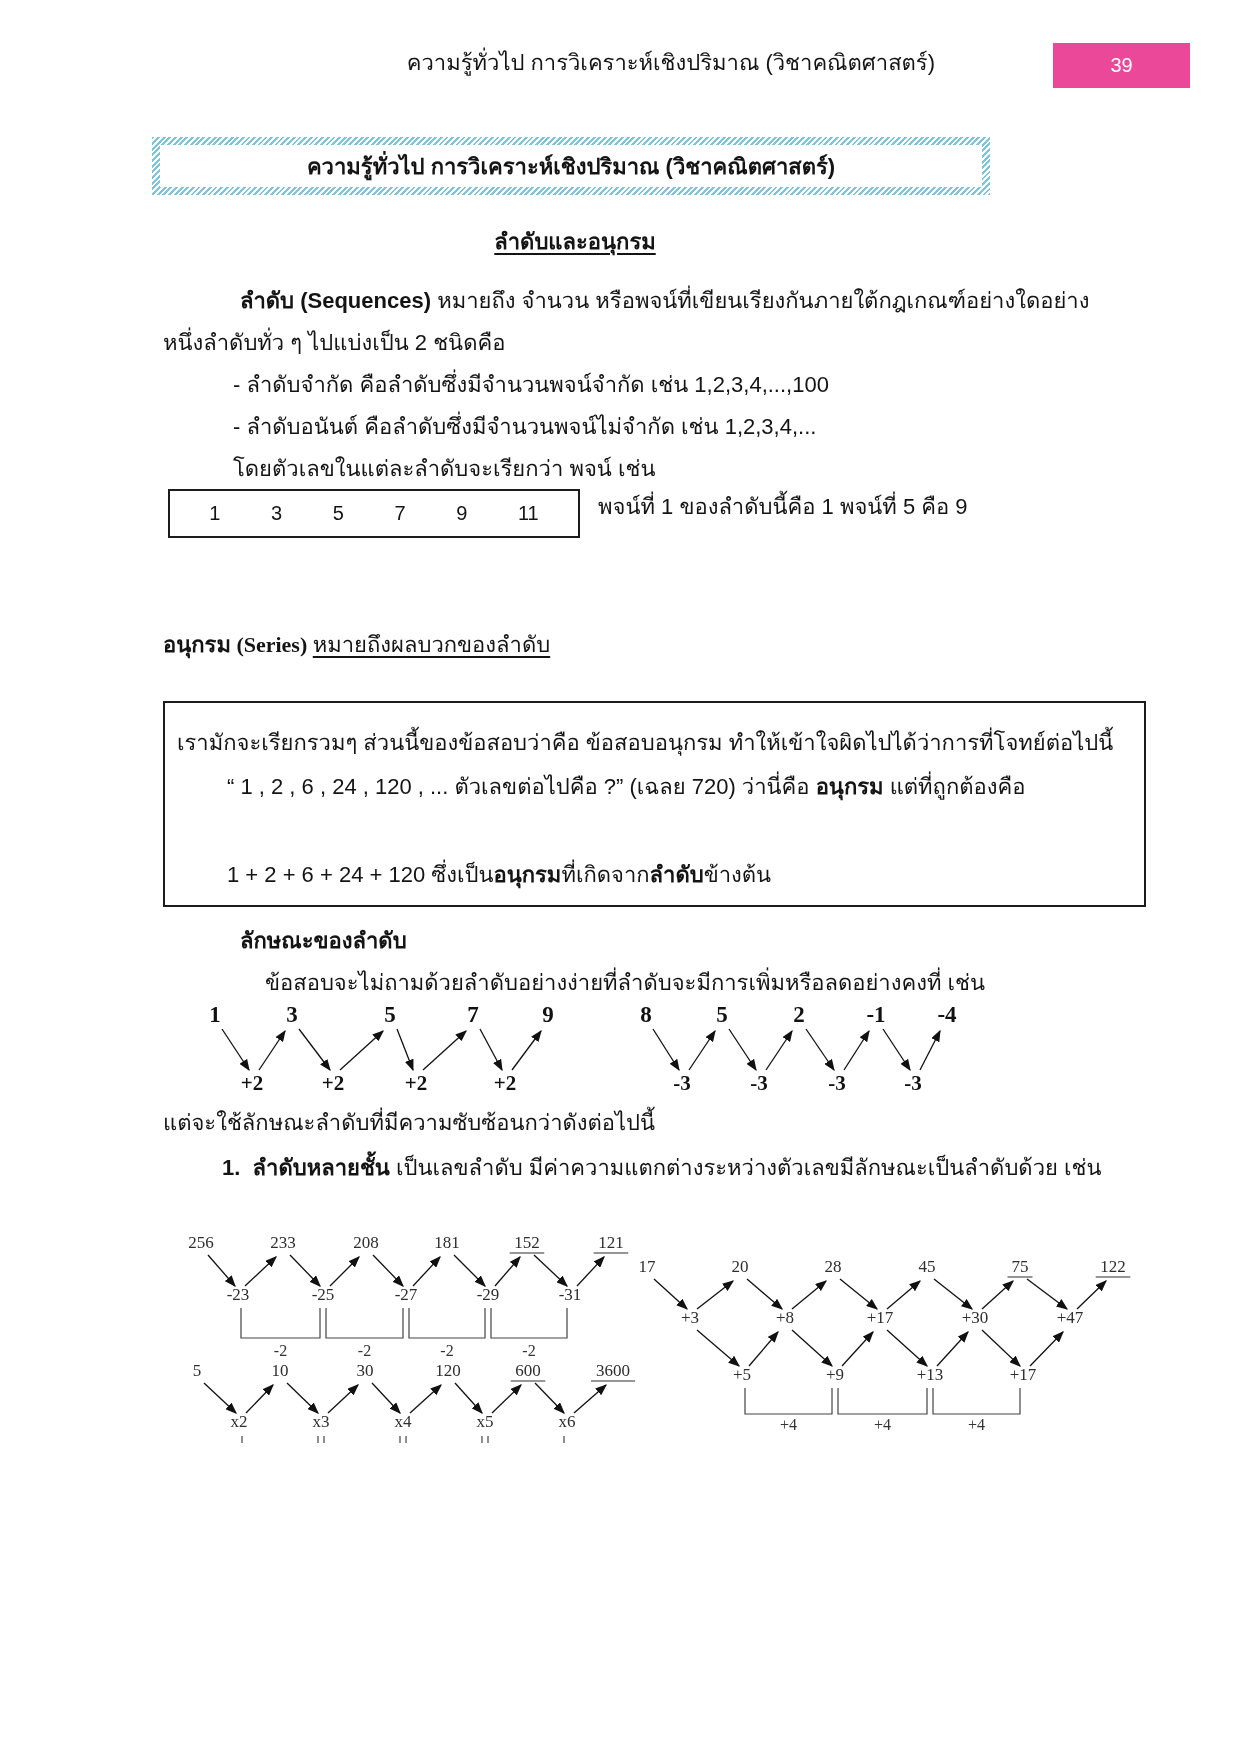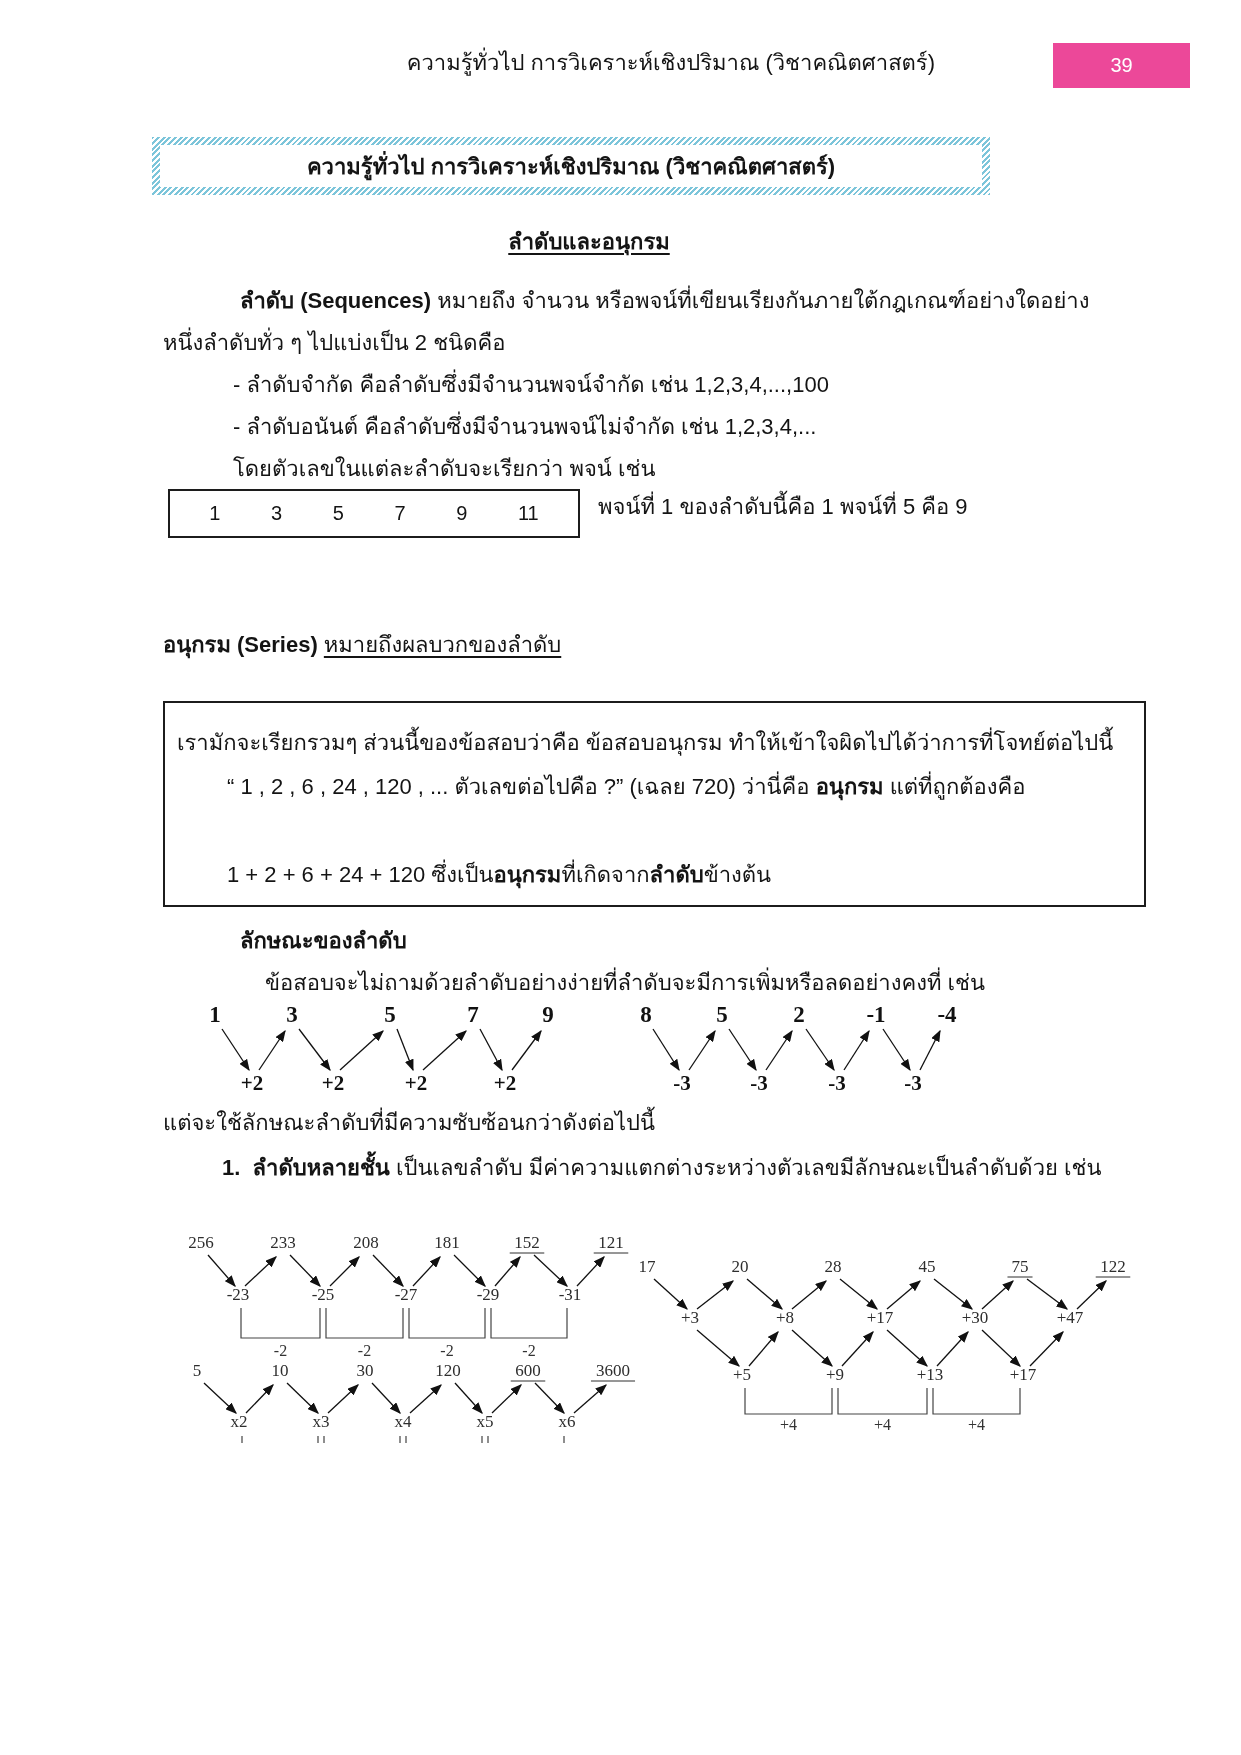"ลำดับและอนุกรม" .sec-head { left: 164px -> 150px }
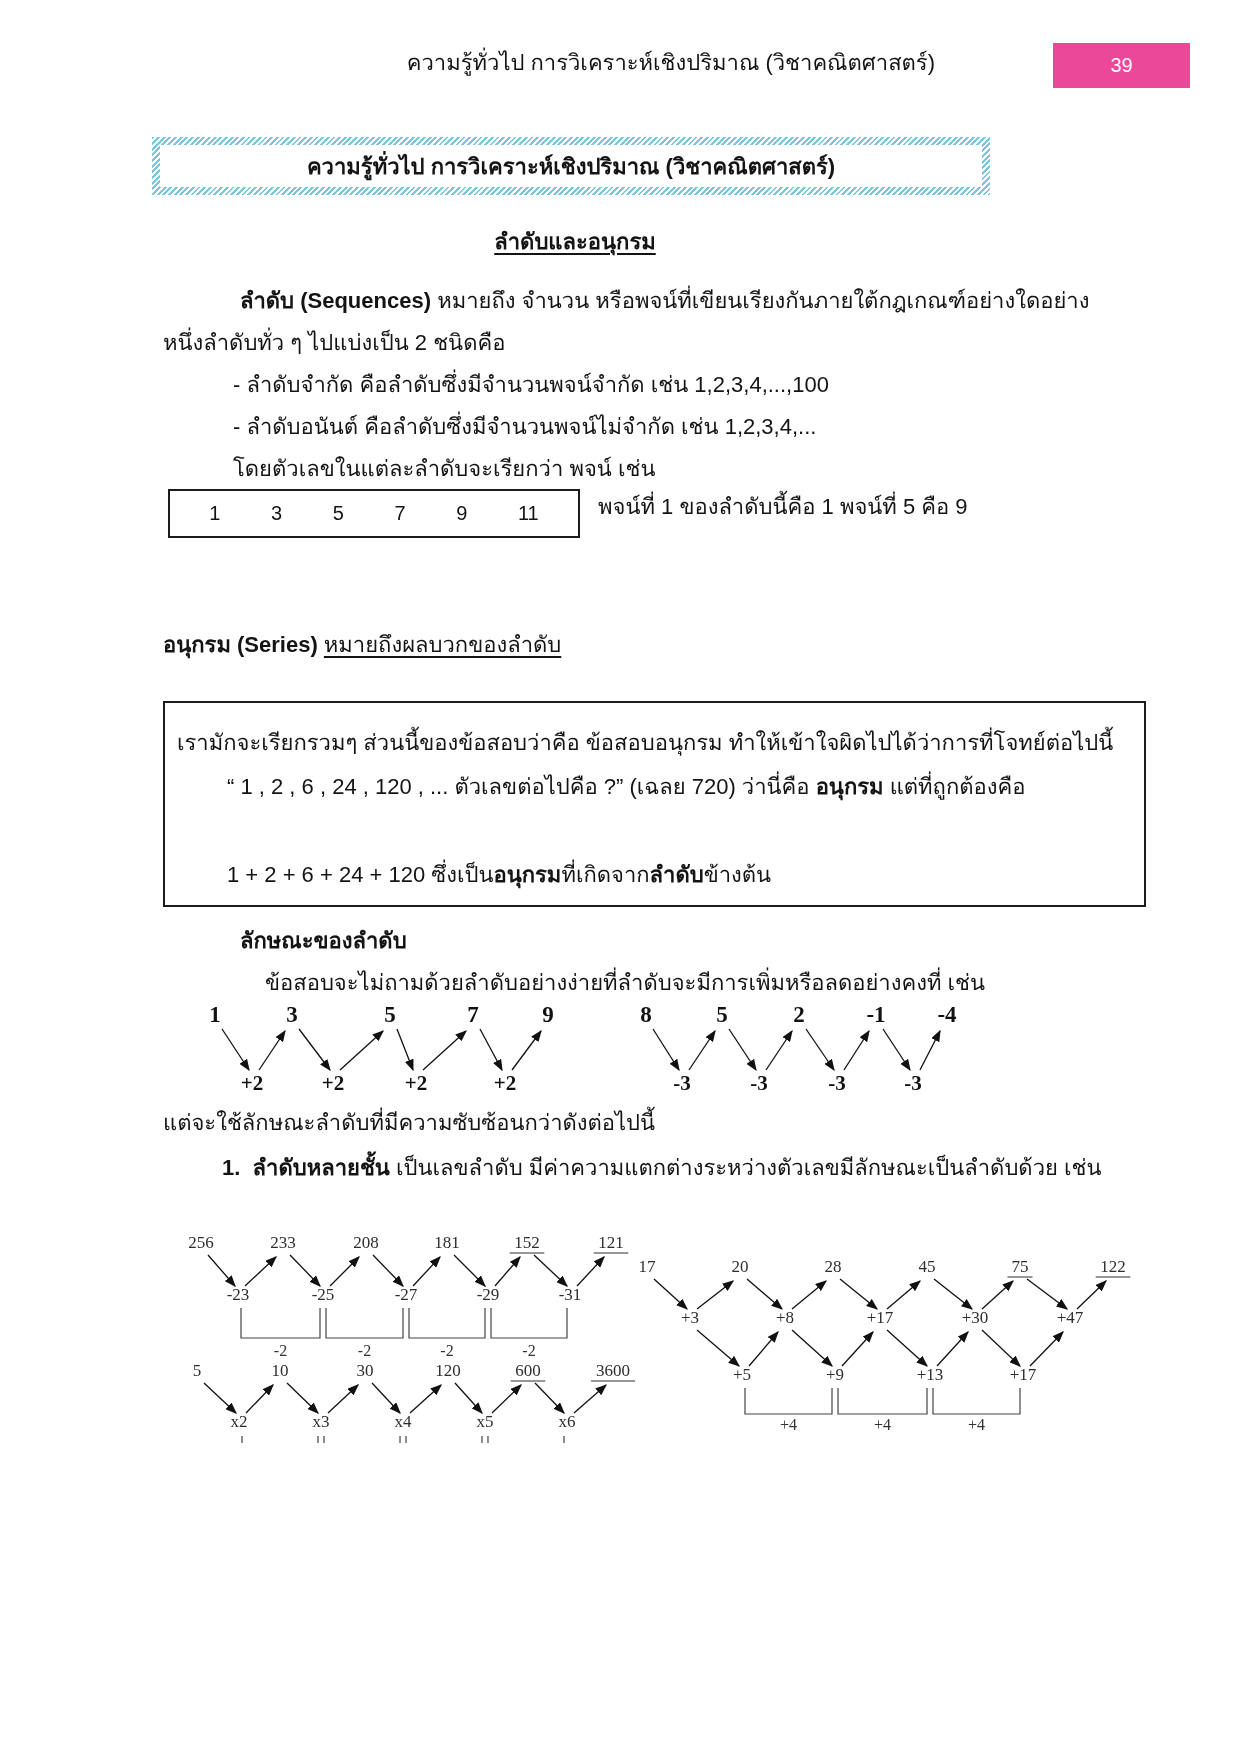"อนุกรม (Series) หมายถึงผลบวกของลำดับ" div.abs { font-family: none -> Liberation Serif, serif }
